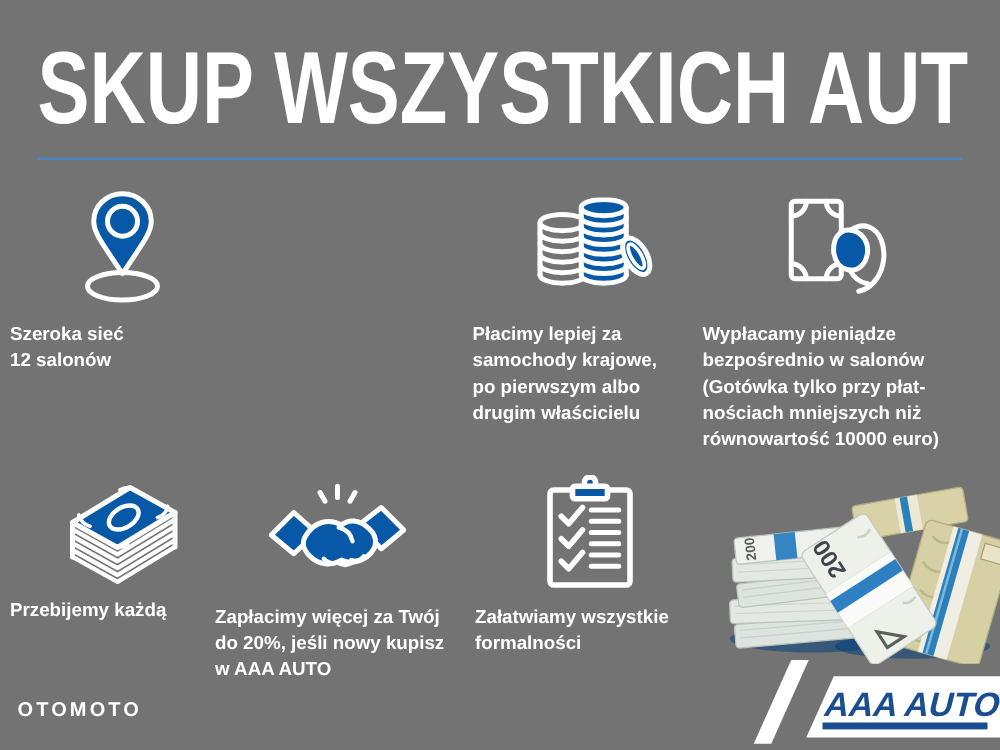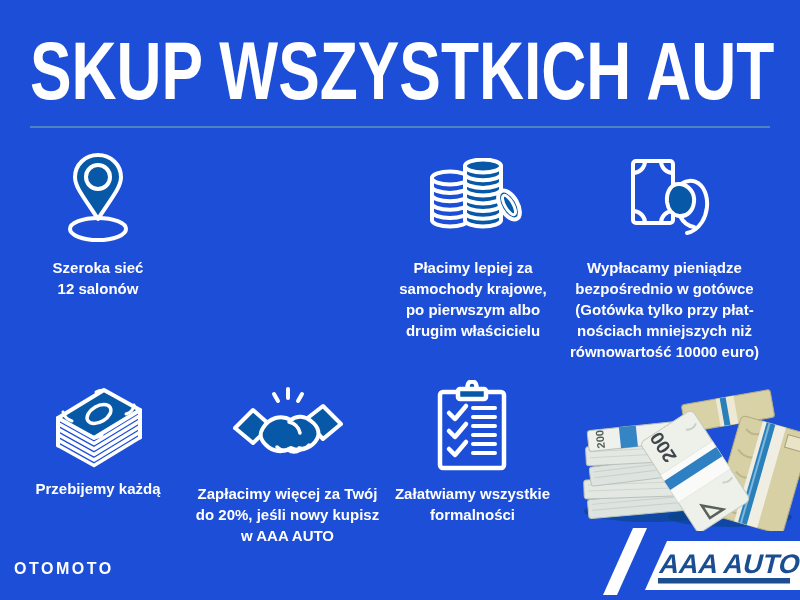"SKUP WSZYSTKICH AUT" .canvas { background: #1d4ed8 -> #737373 }
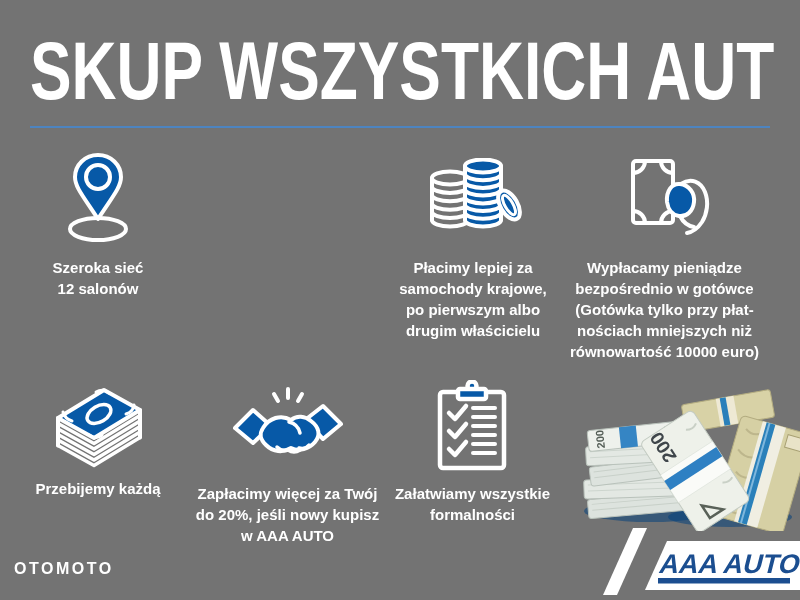"Szeroka sieć" .cell { text-align: center -> left }
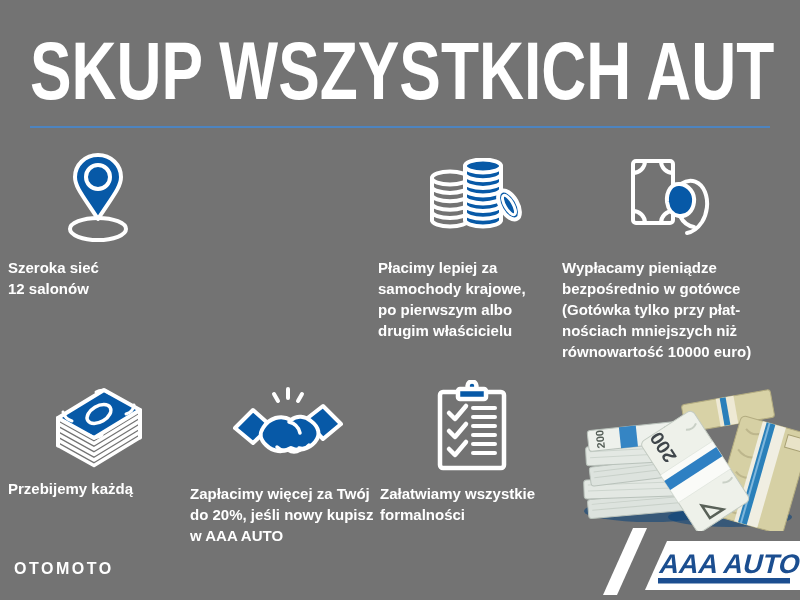"bezpośrednio w gotówce" span { text: gotówce -> salonów }
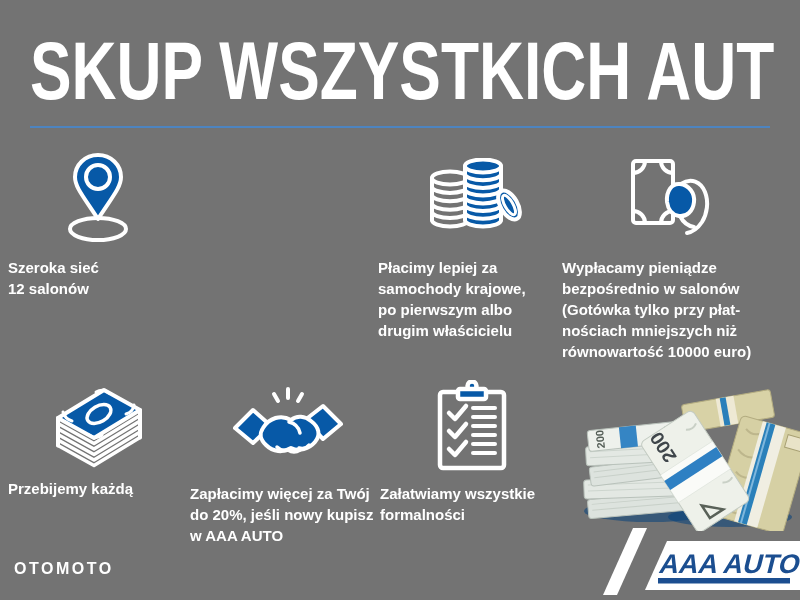"Zapłacimy więcej za Twój" div.cell { left: 190px -> 172px }
